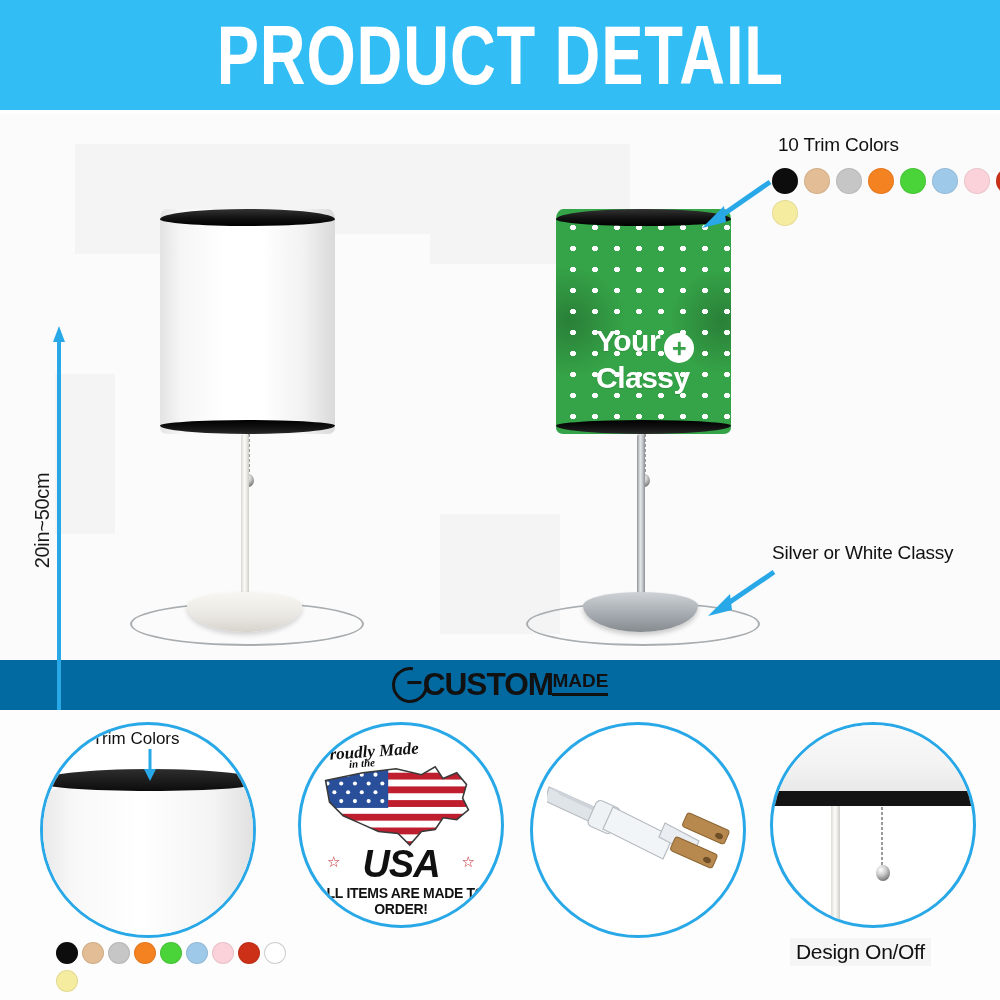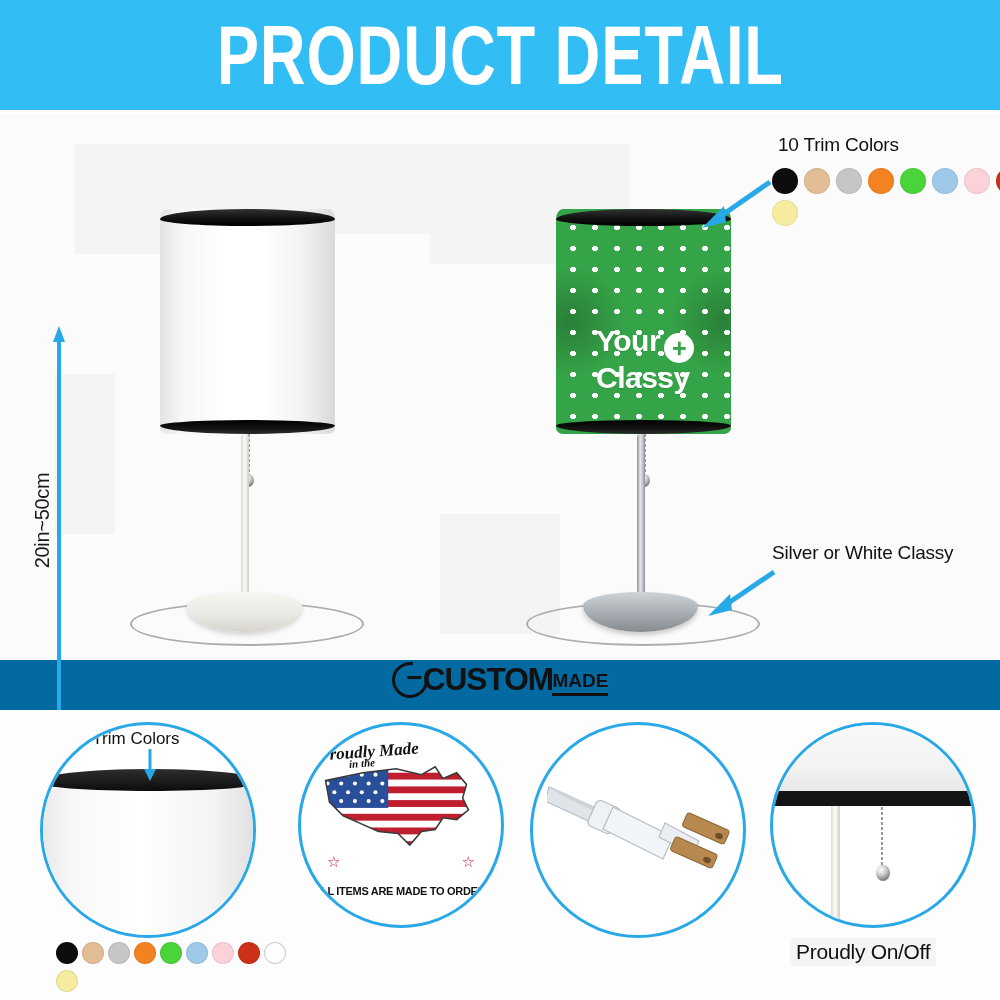"CUSTOM" .logo { align-items: flex-start -> center }
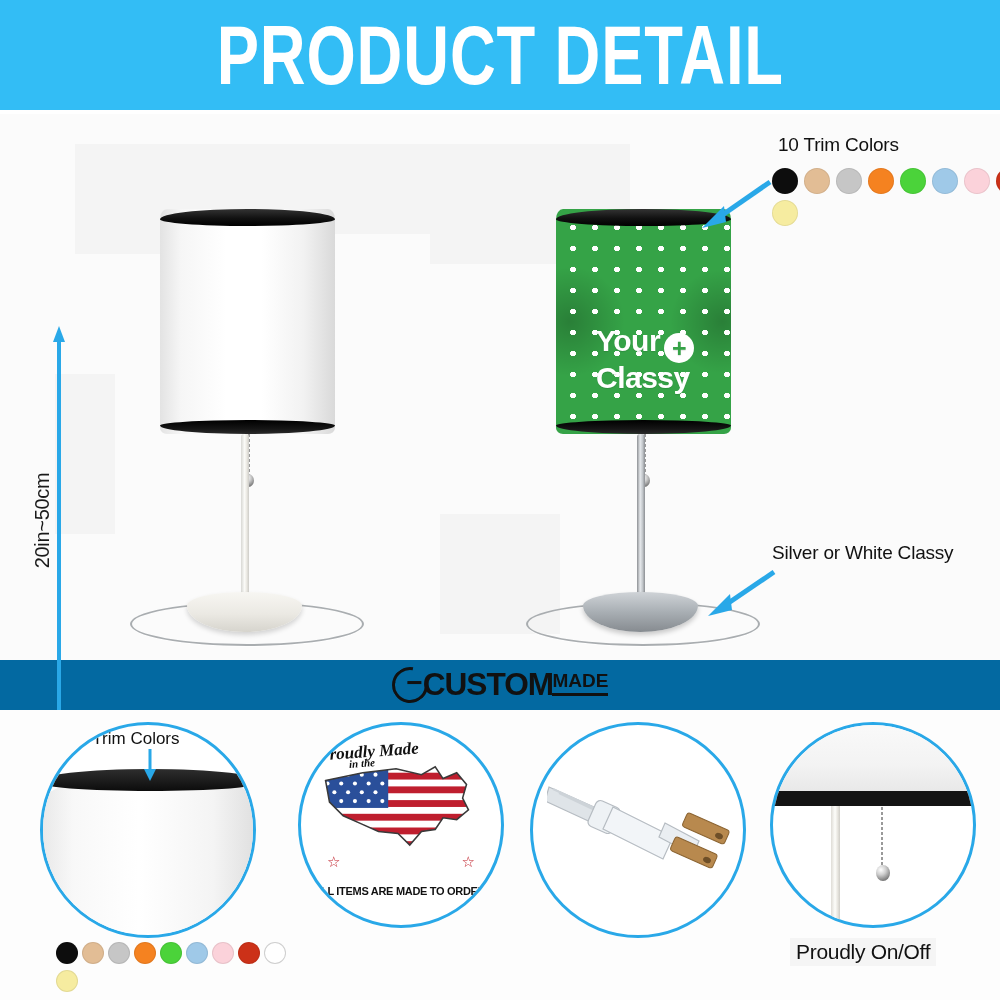"USA" div.usa-word { html: none -> <div>USA</div> }
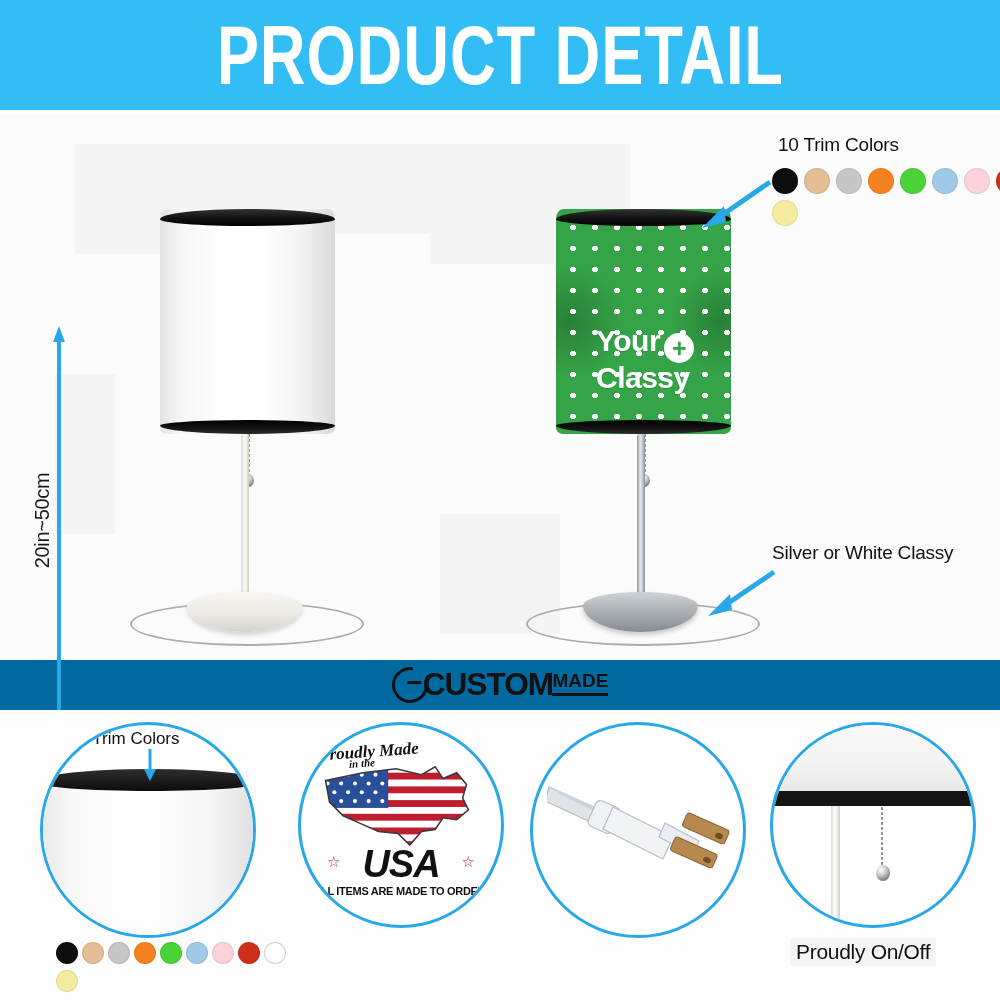"ALL ITEMS ARE MADE TO" .usa-foot { font-size: 11px -> 14px }
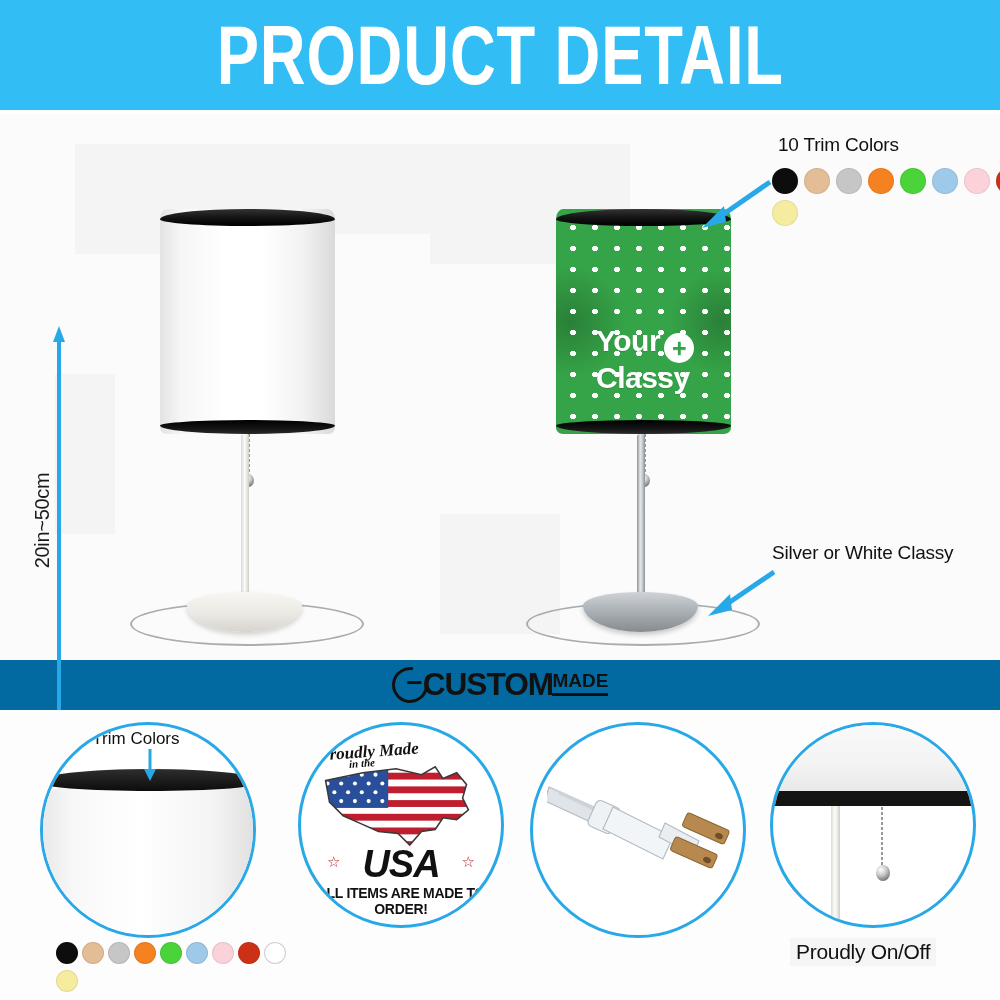"Proudly On/Off" div.panel-caption { text: Proudly -> Design }
